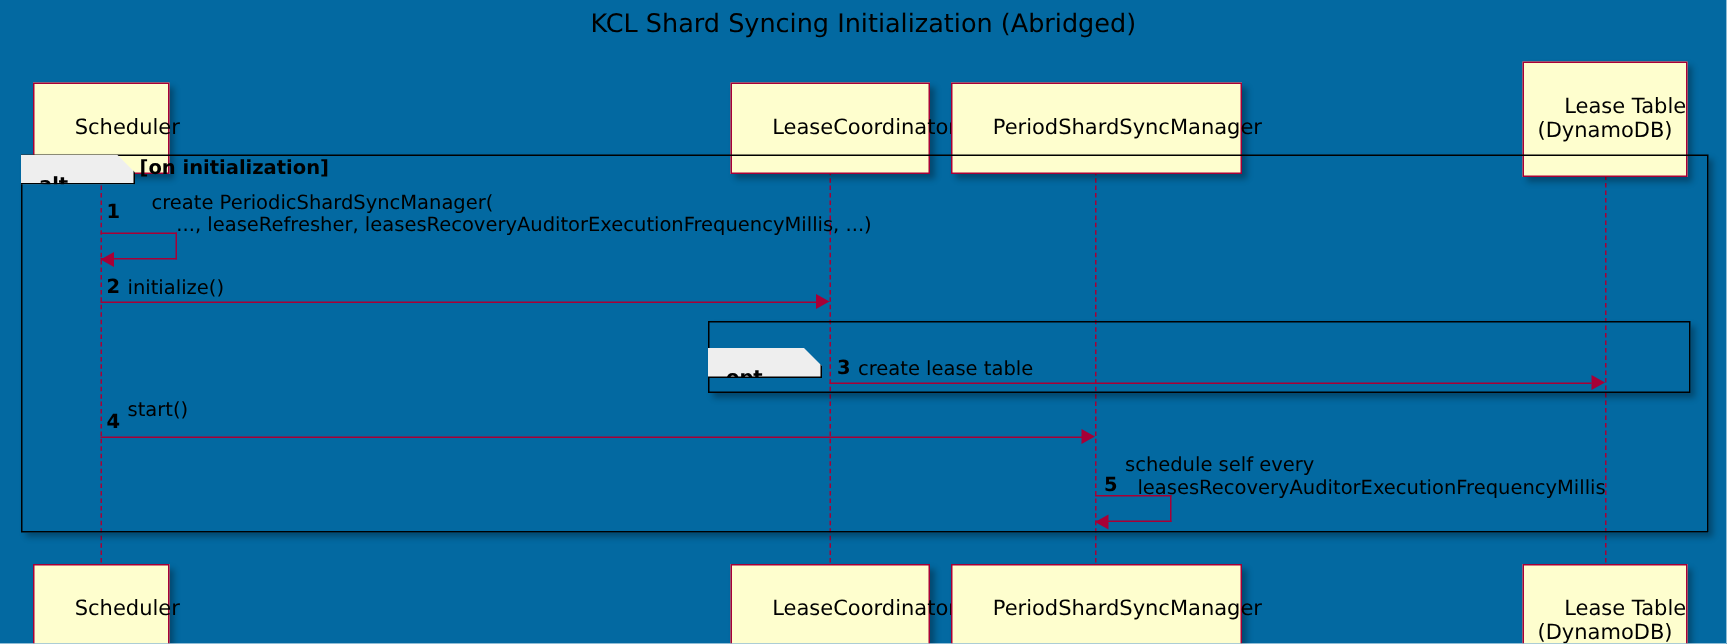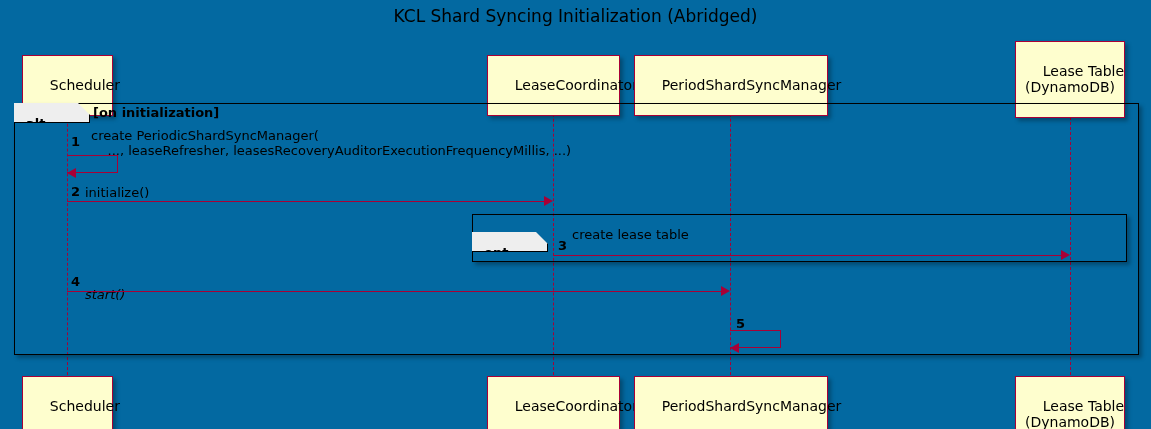"create PeriodicShardSyncManager(" div.msg-text { left: 91px -> 101px }
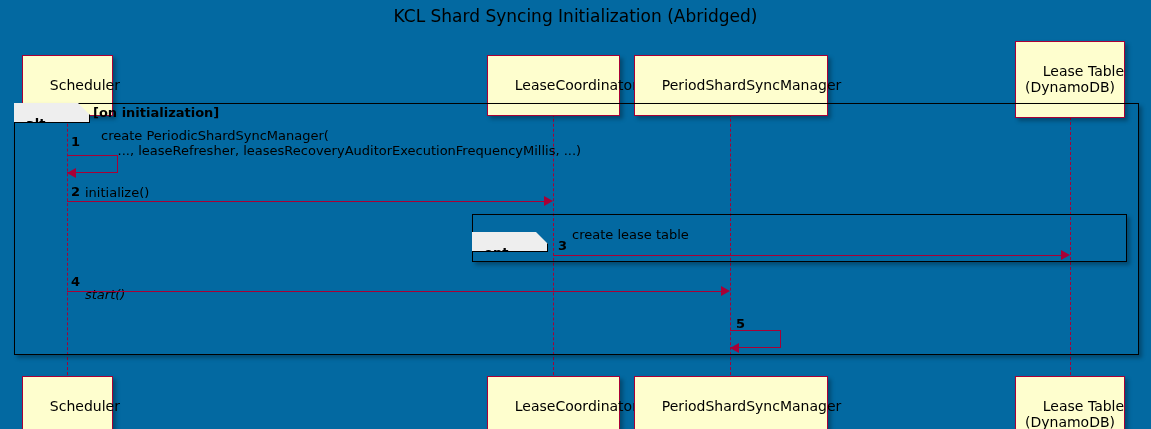"create lease table" div.msg-text { top: 227px -> 239px }
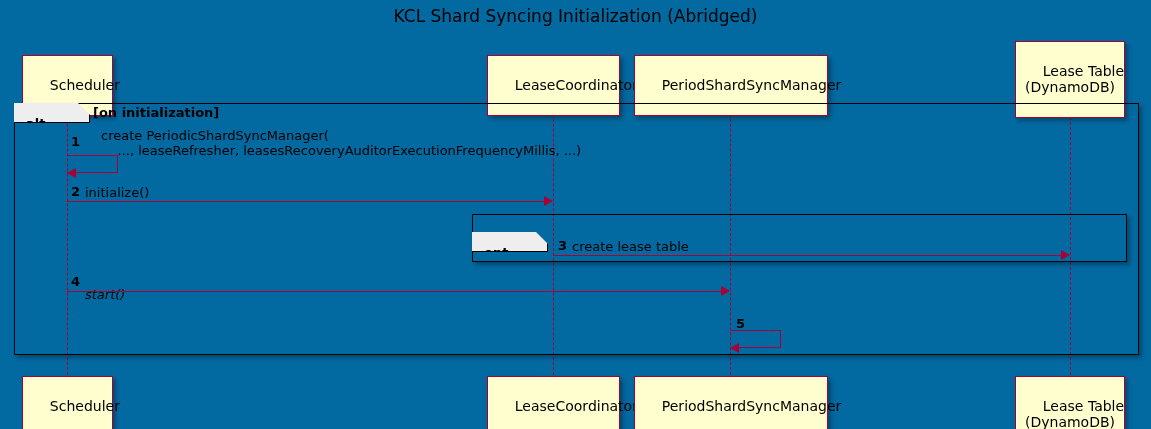"start()" div.msg-text { font-style: italic -> none; top: 287px -> 266px }
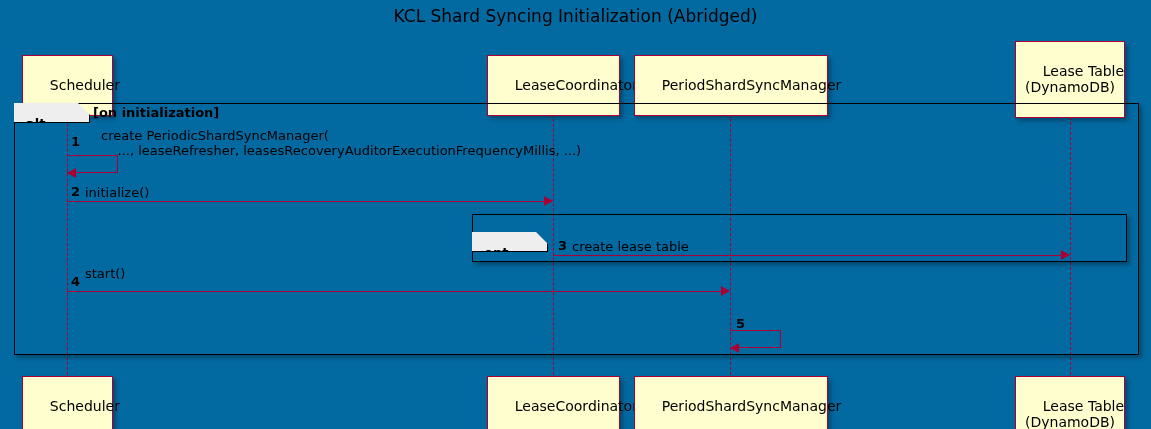"schedule self every" div.msg-text { html: none -> <div>schedule self every leasesRecoveryAuditorExecutionFrequencyMillis</div> }
